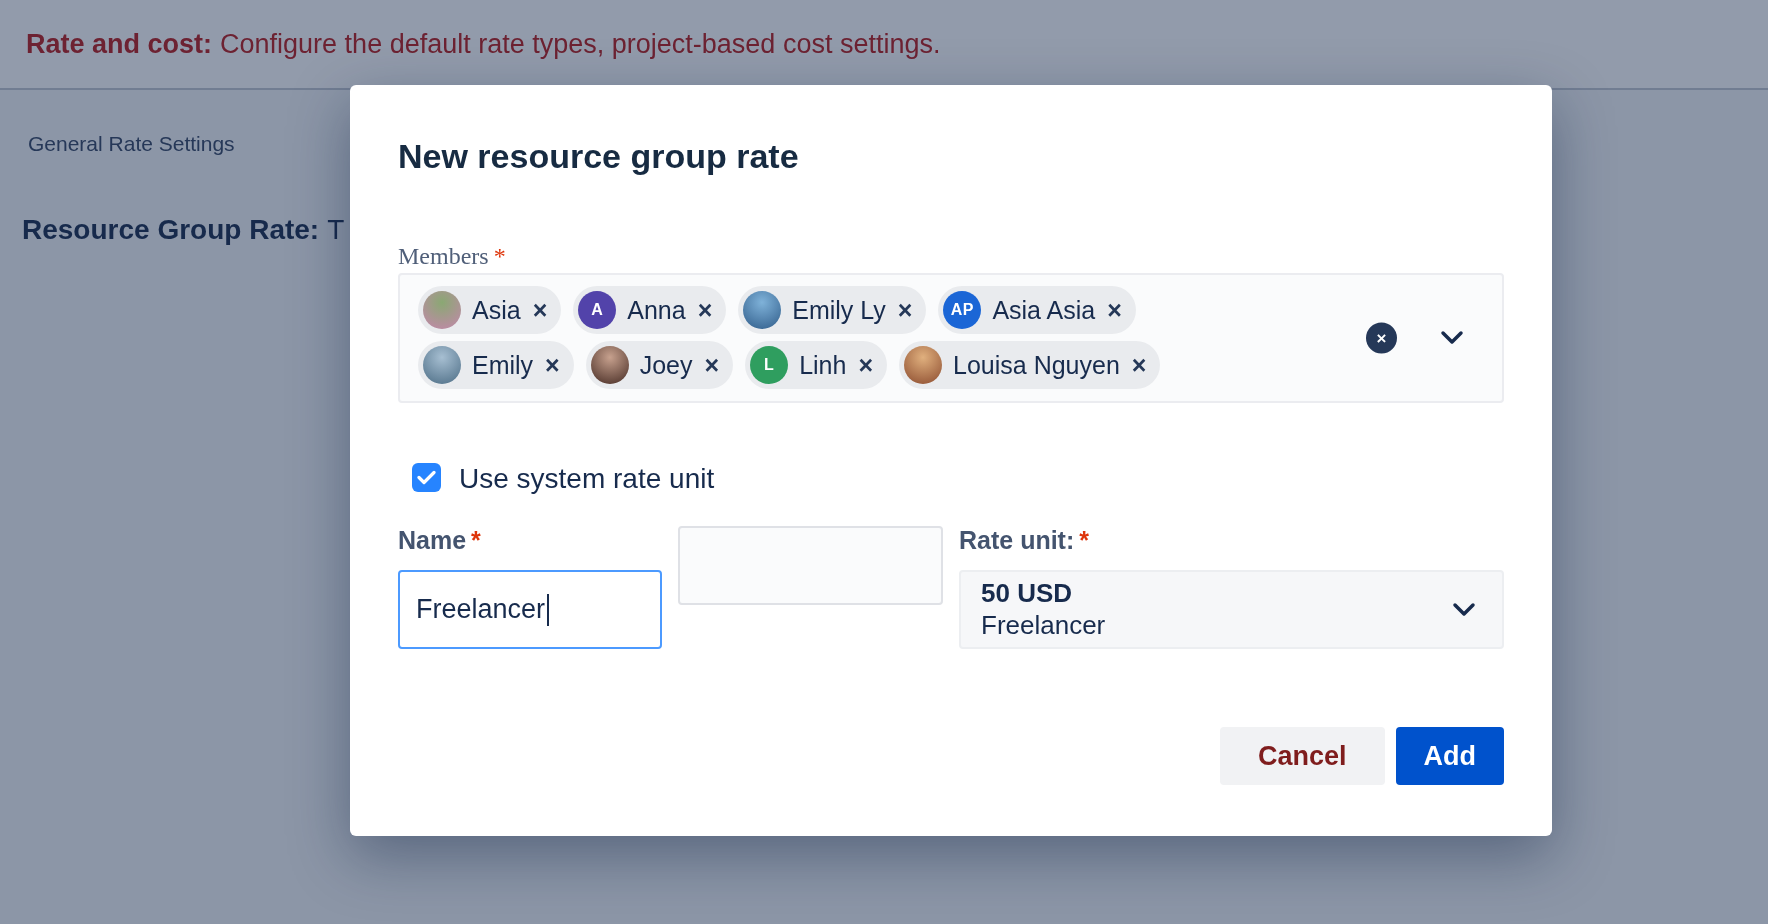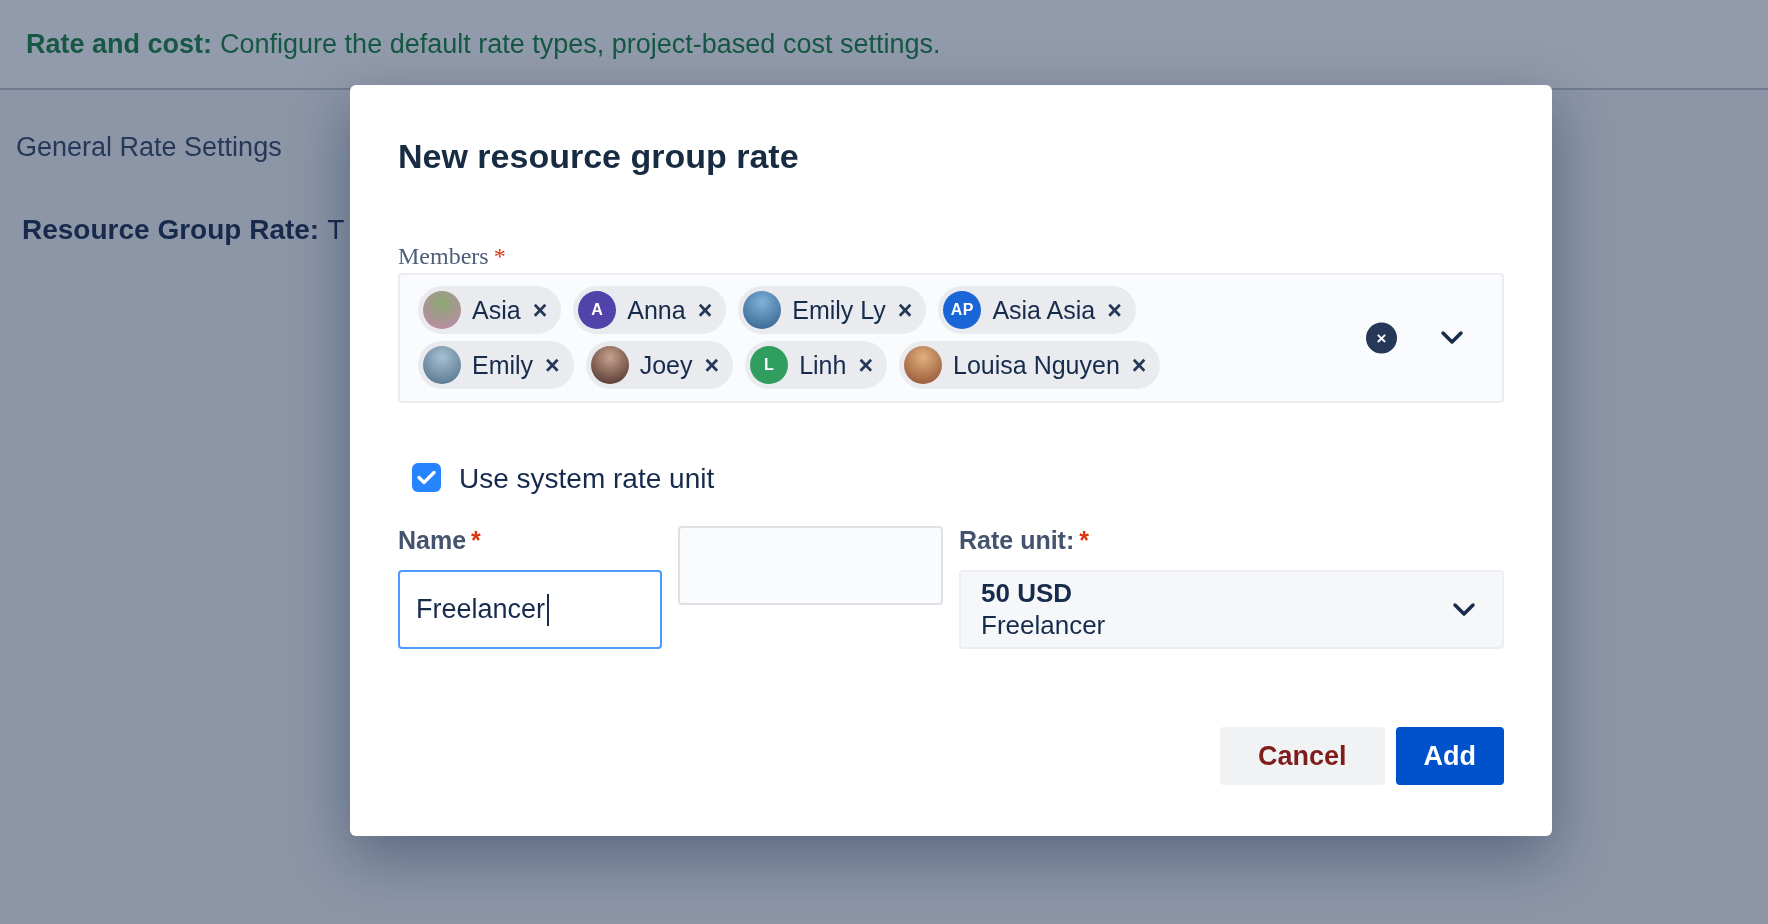"Rate and cost: Configure the" .header-strip { color: #15803d -> #b91c1c }
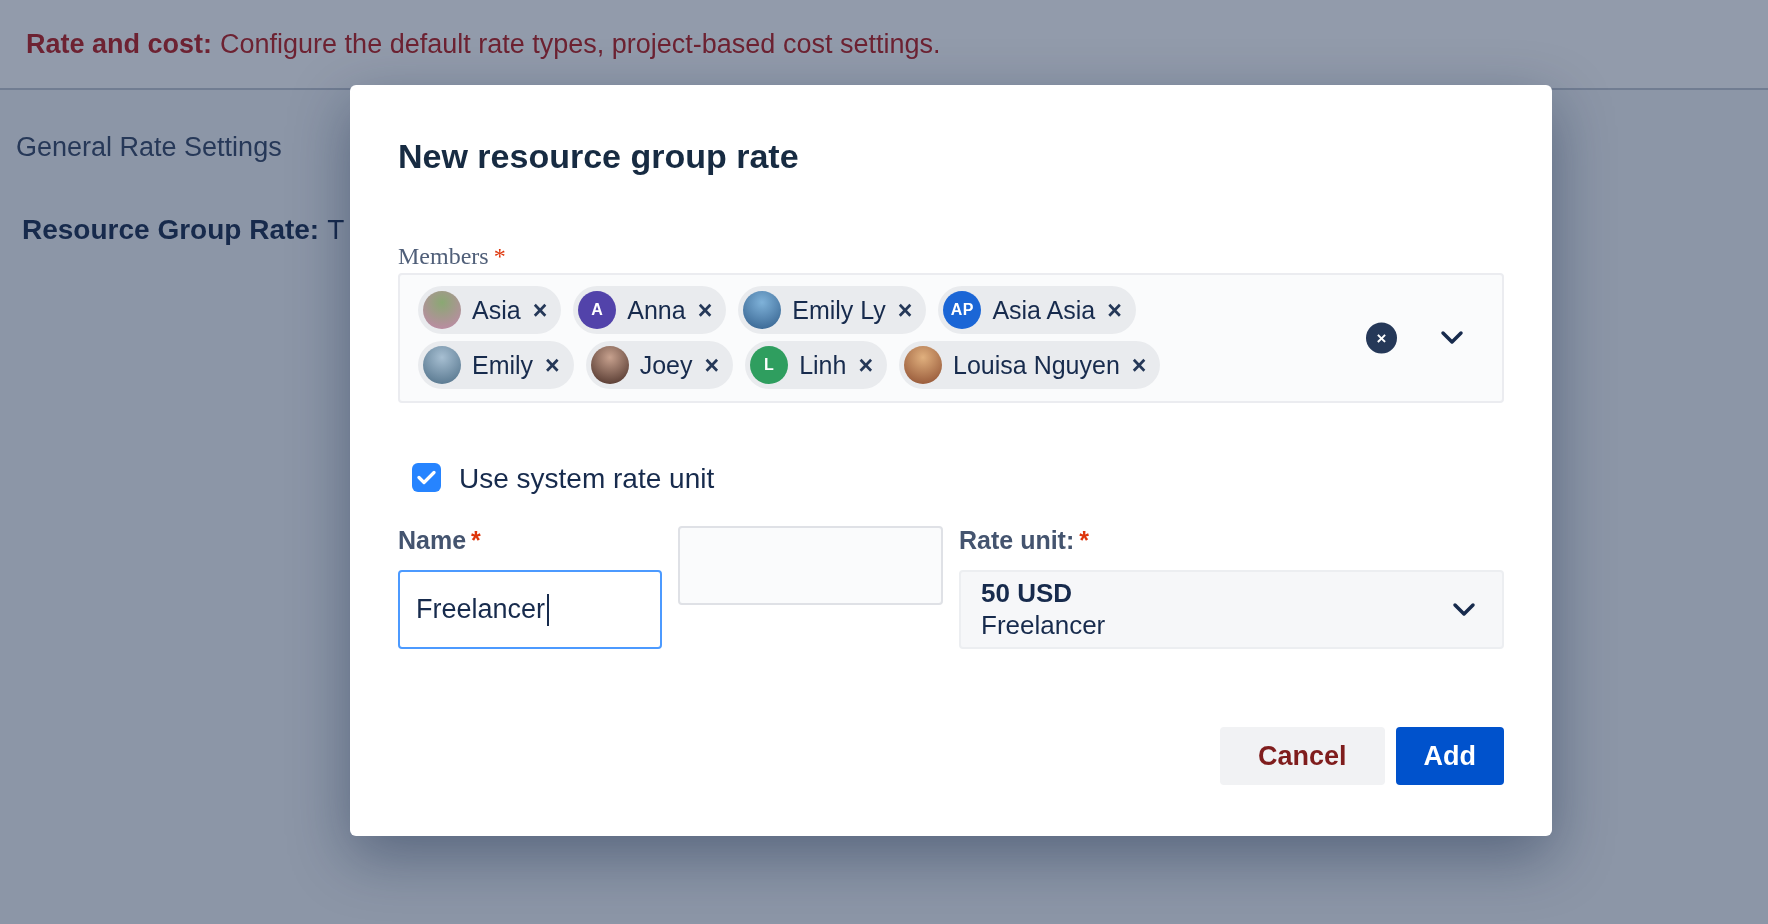"General Rate Settings" .tabs-row { font-size: 27px -> 21px; left: 16px -> 28px }
